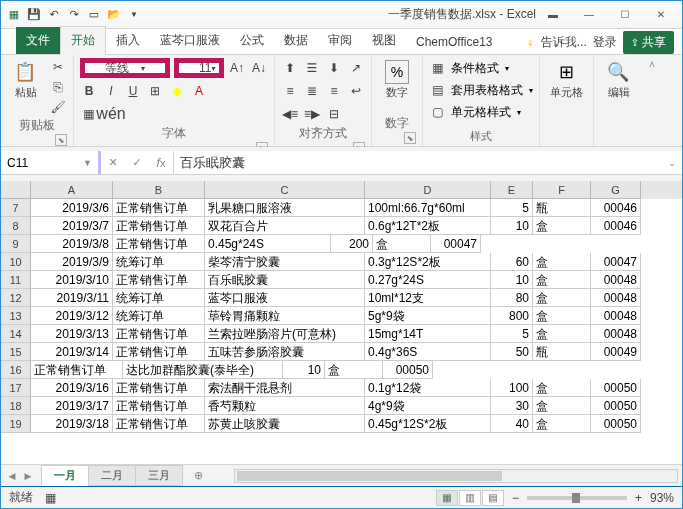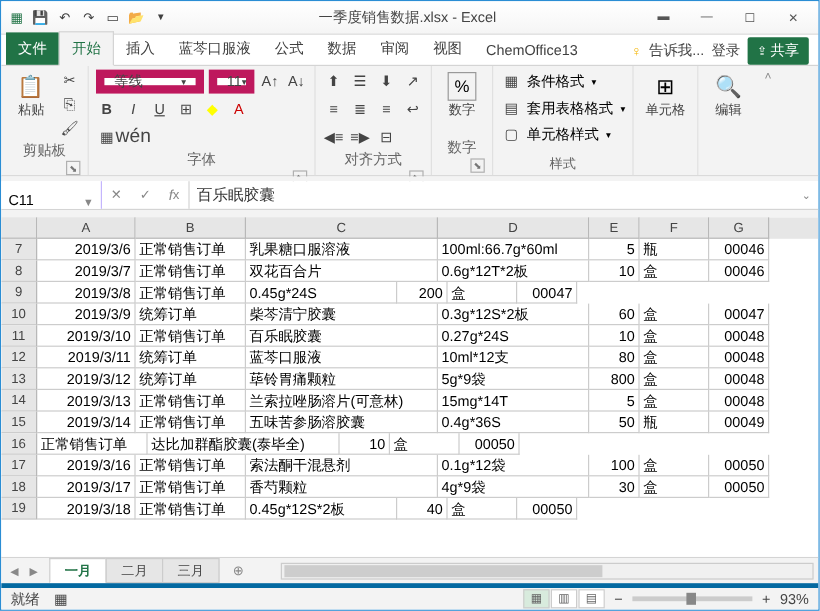"一季度销售数据.xlsx - Excel" .title { text-align: center -> right }
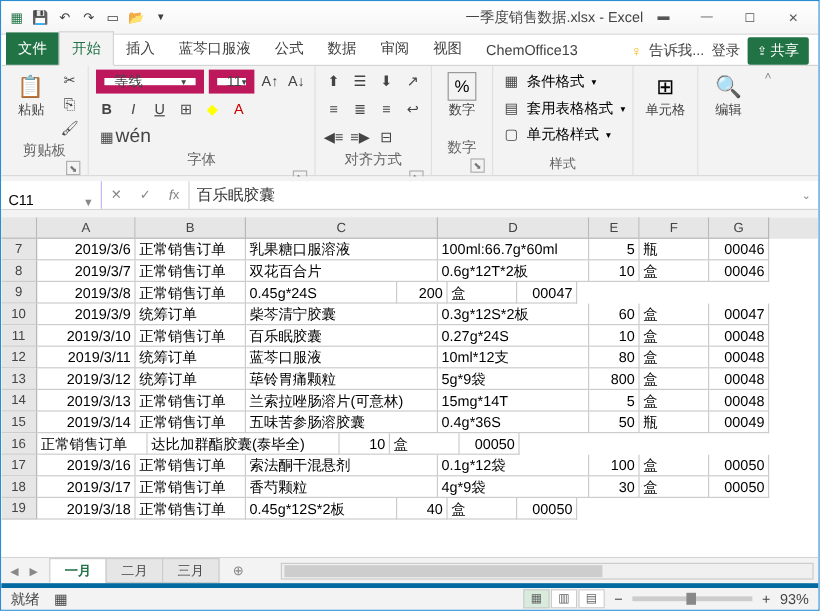"文件" .ribbon-tabs { padding-left: 4px -> 15px }
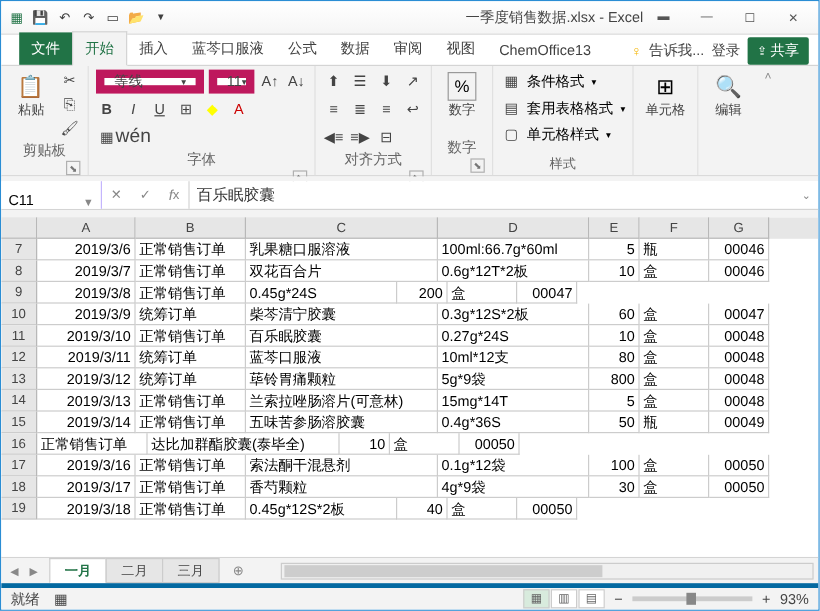"等线" .combo { border: 7px solid #be185d -> 5px solid #be185d; padding: 0 8px -> 0 20px }
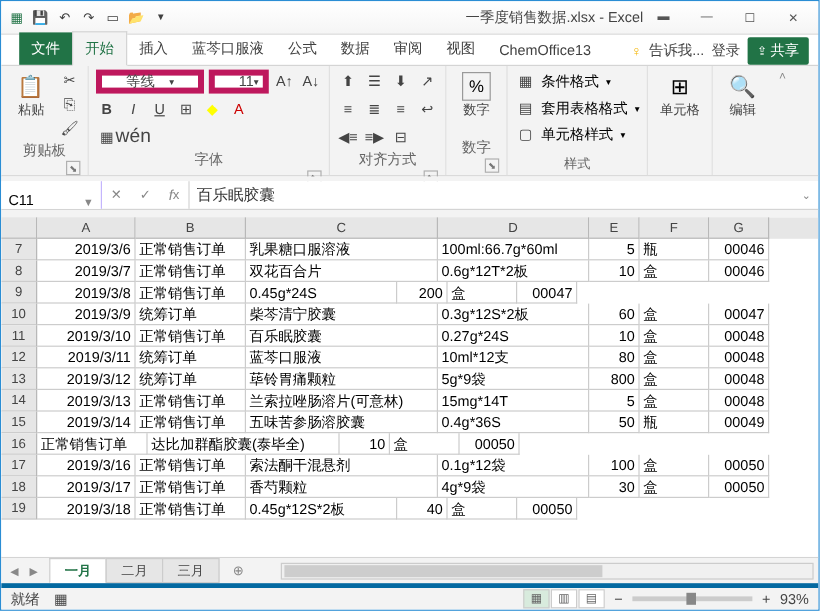"C11" .namebox { align-items: flex-end -> center; border-right: 1px solid #c4b5fd -> 3px solid #c4b5fd; width: 84px -> 100px }
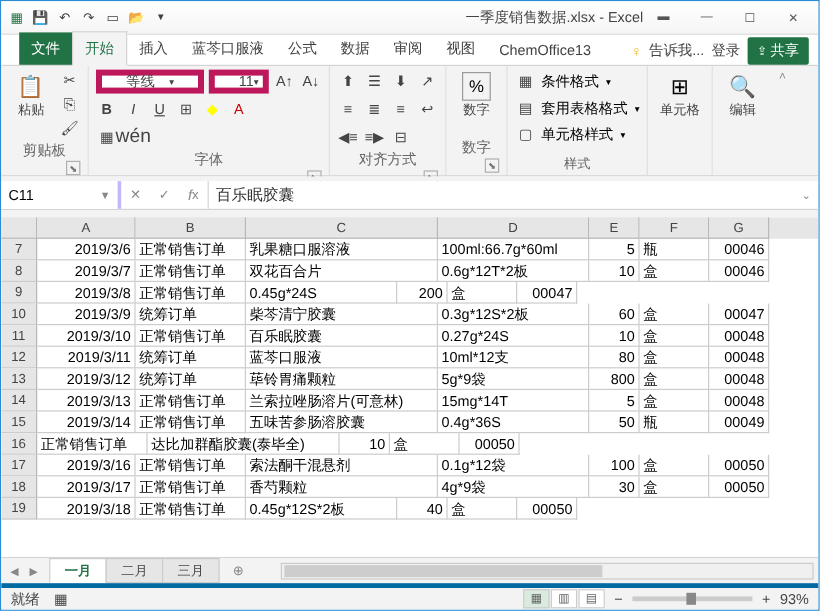"苏黄止咳胶囊" div.cell { html: none -> <div>苏黄止咳胶囊</div> }
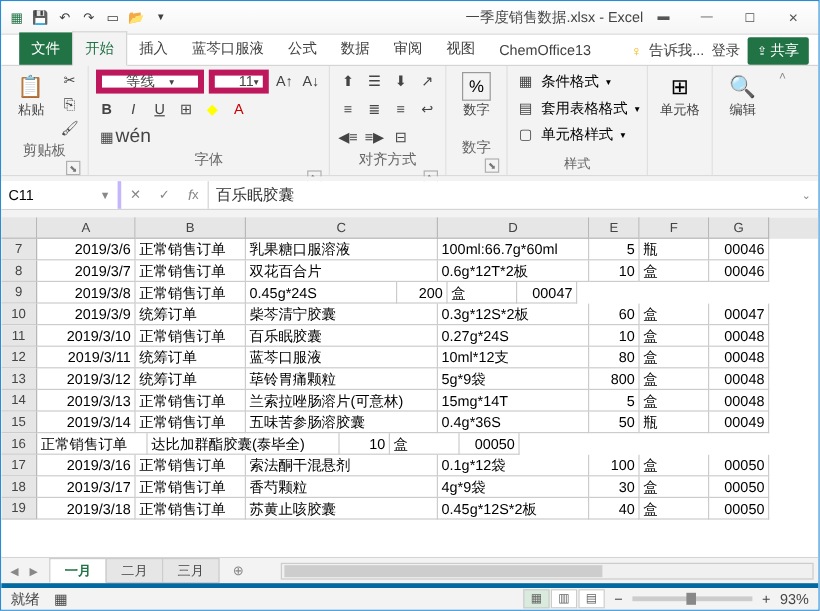"就绪" .statusbar { border-top: 4px solid #0369a1 -> 1px solid #0369a1 }
